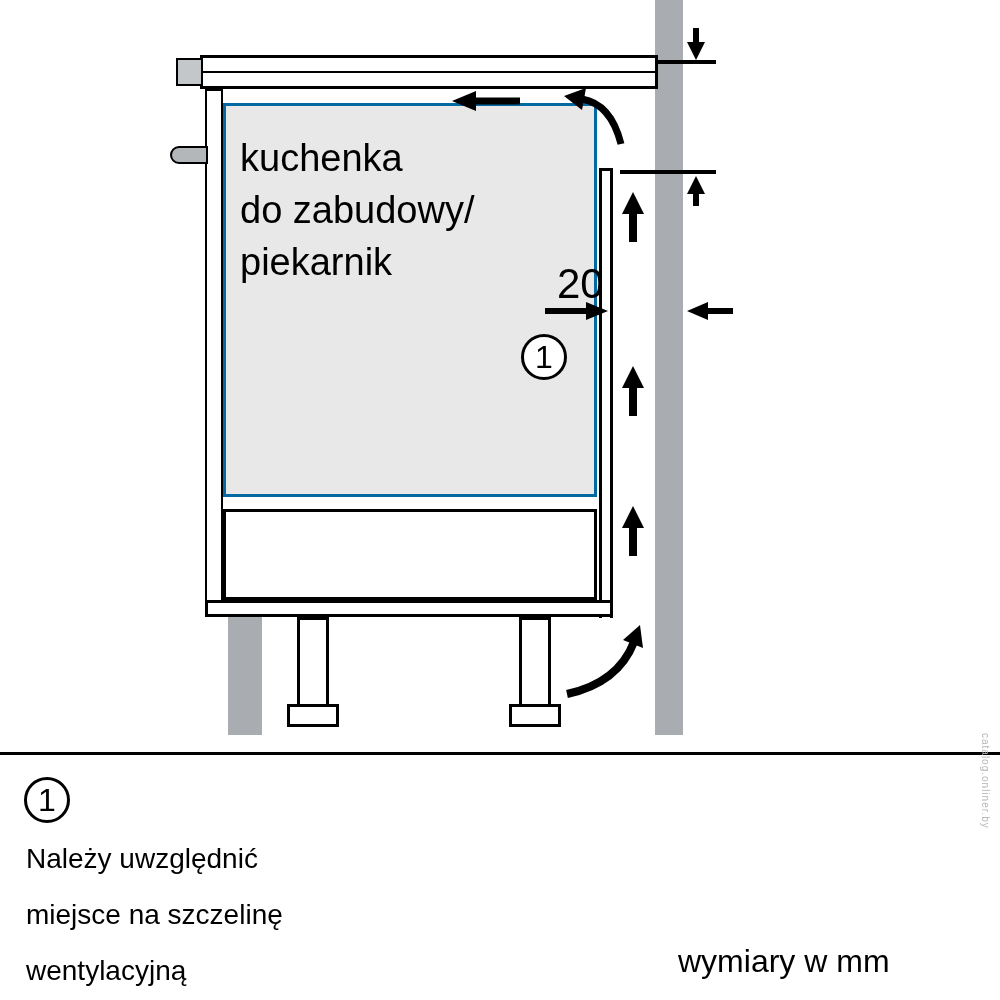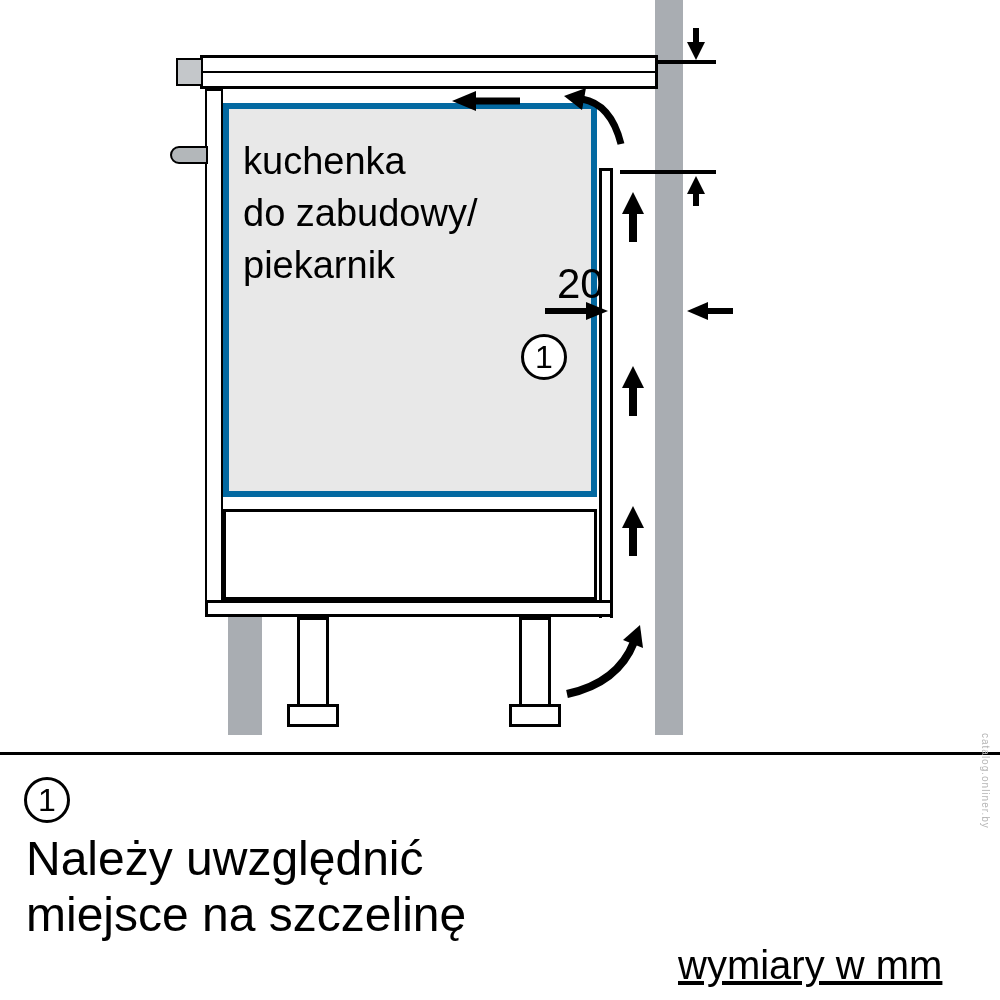"kuchenka" .oven { border: 6px solid #0369a1 -> 3px solid #0369a1 }
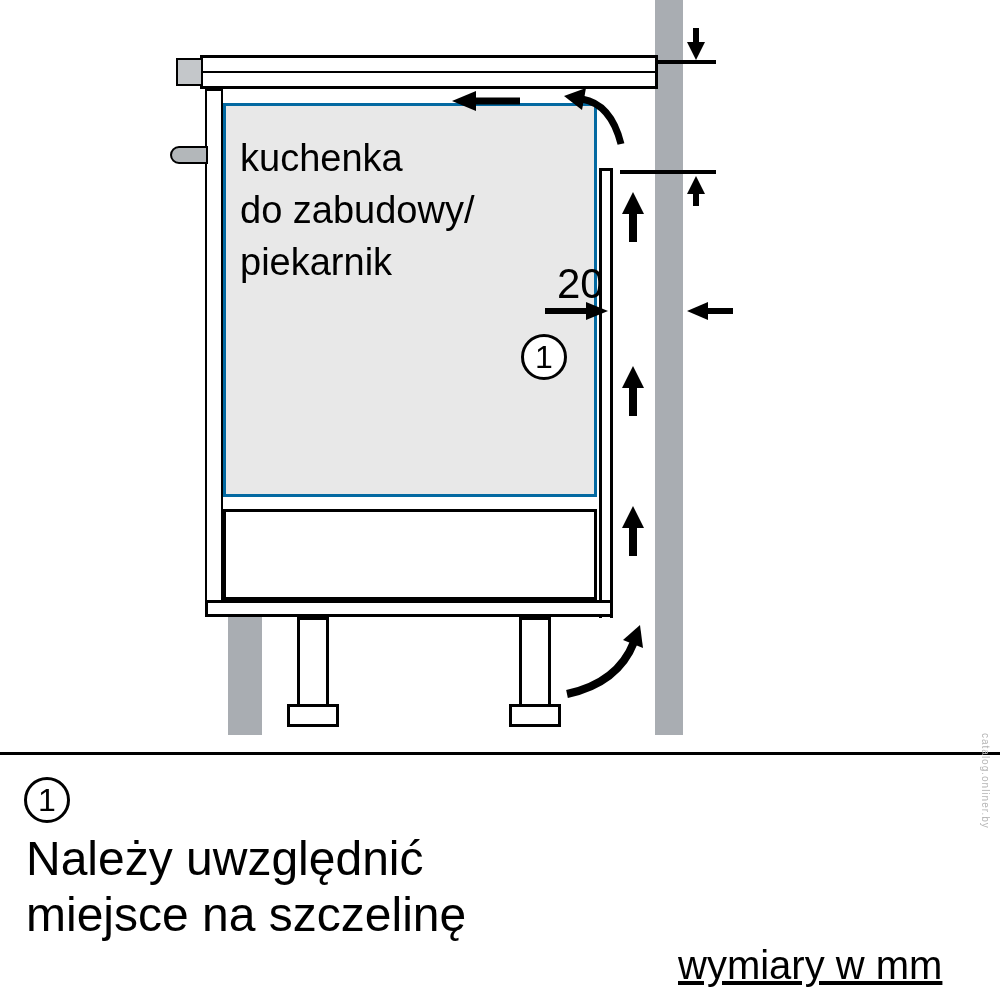"Należy uwzględnić" .note { font-size: 48px -> 28px }
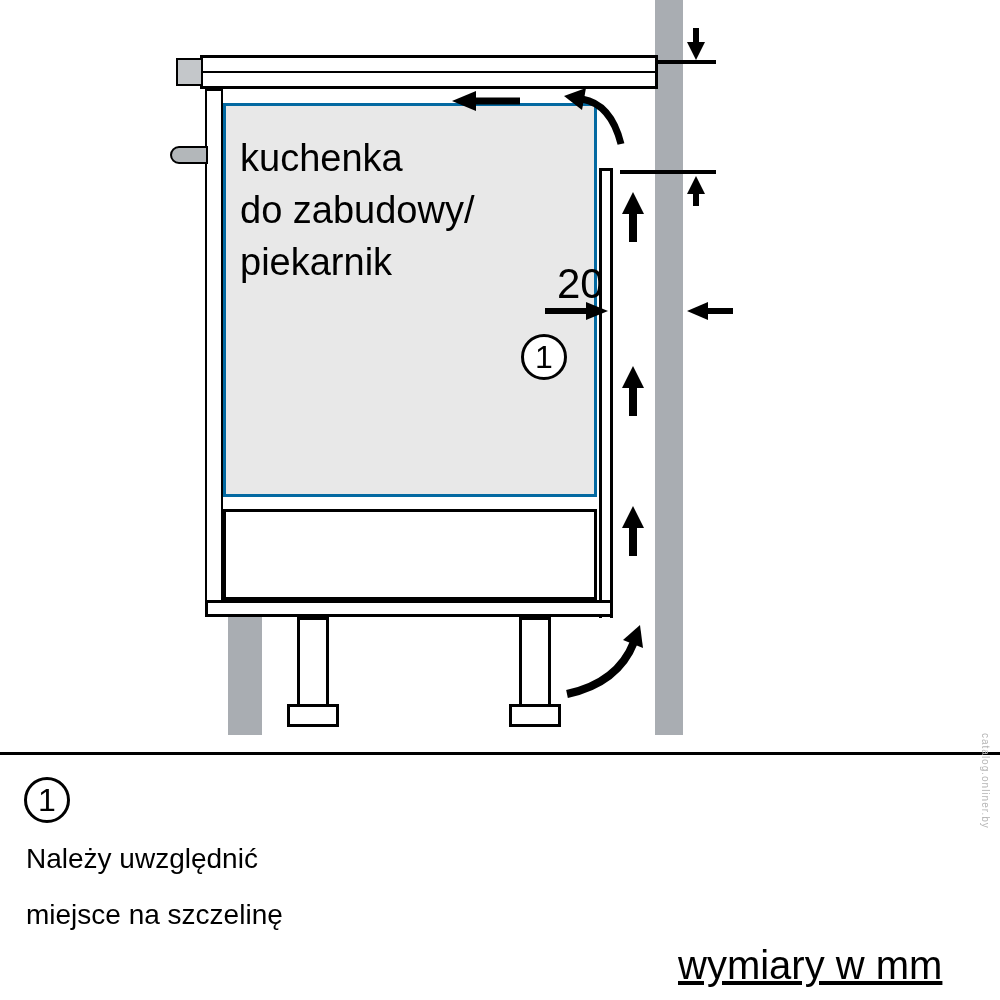"wentylacyjną" div { html: none -> <div>wentylacyjną</div> }
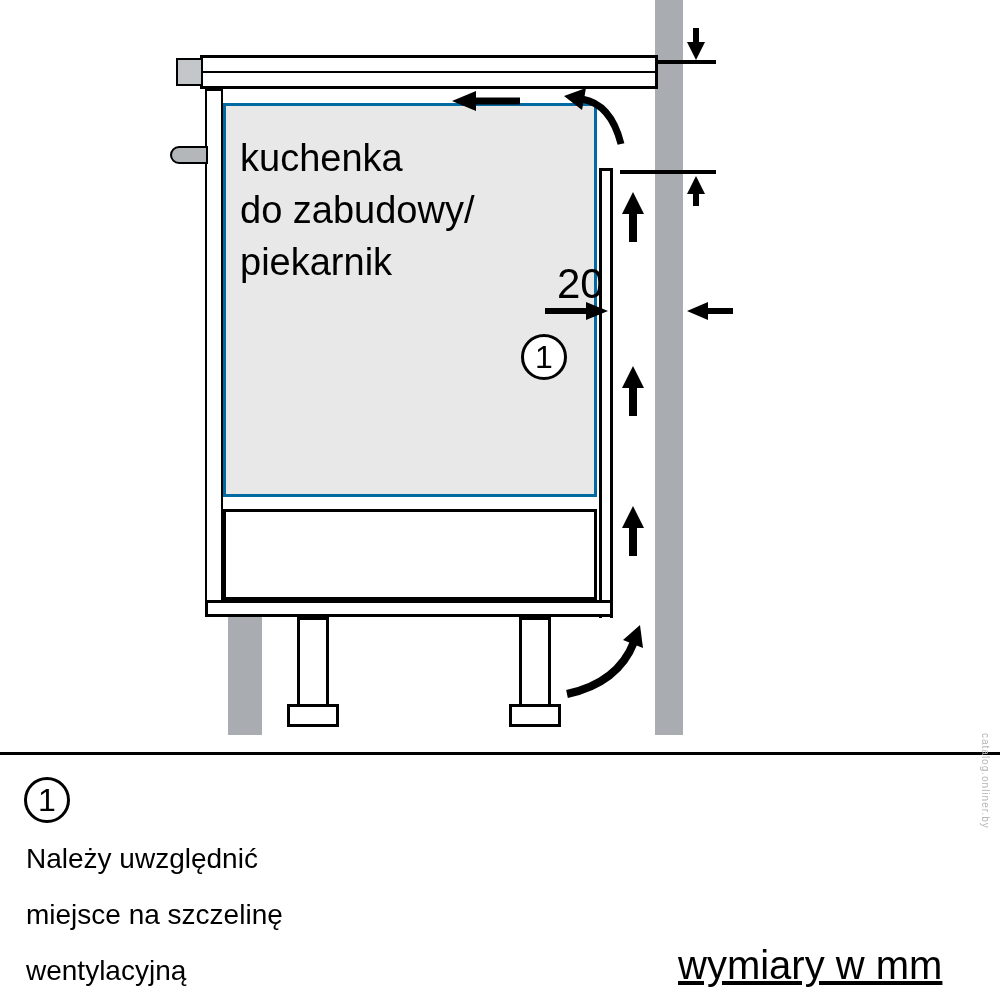"wymiary w mm" .units { font-size: 40px -> 32px; text-decoration: underline -> none }
